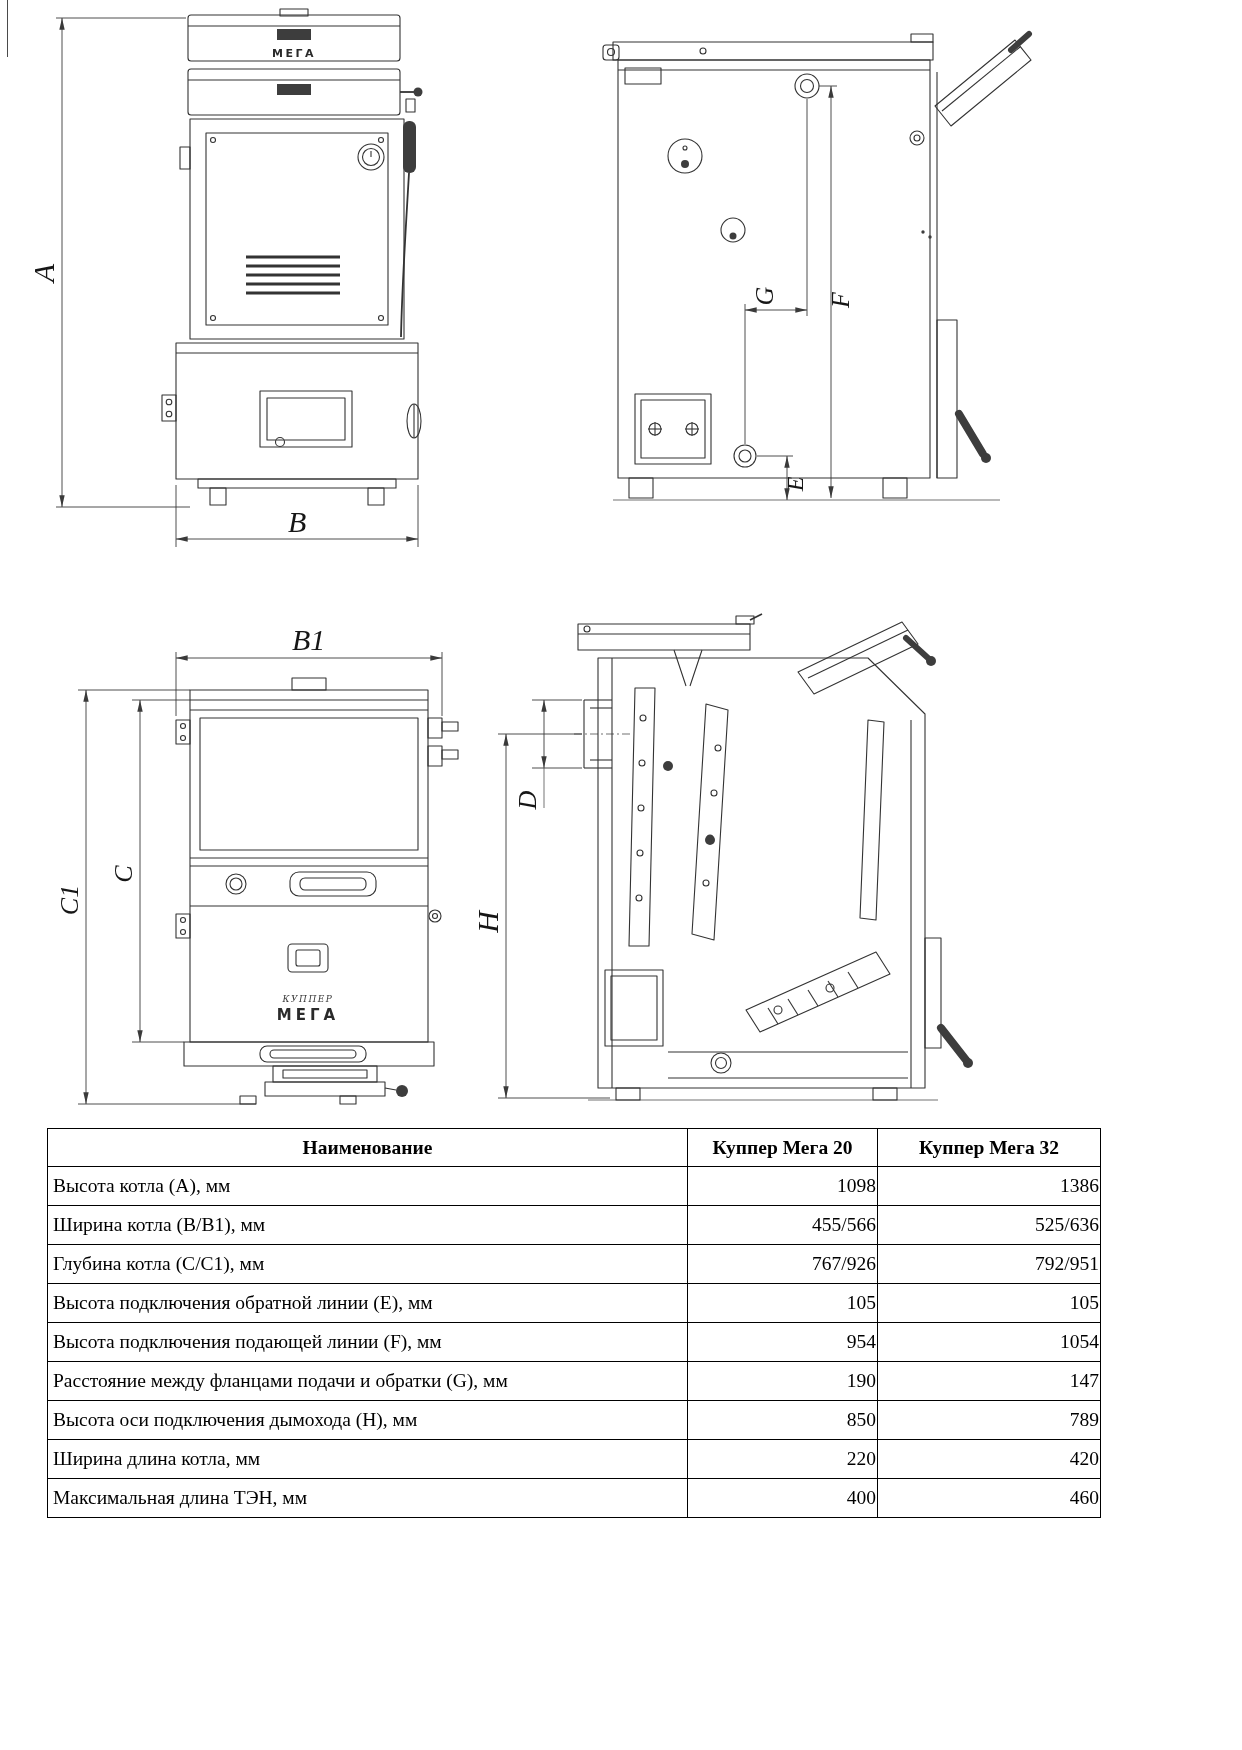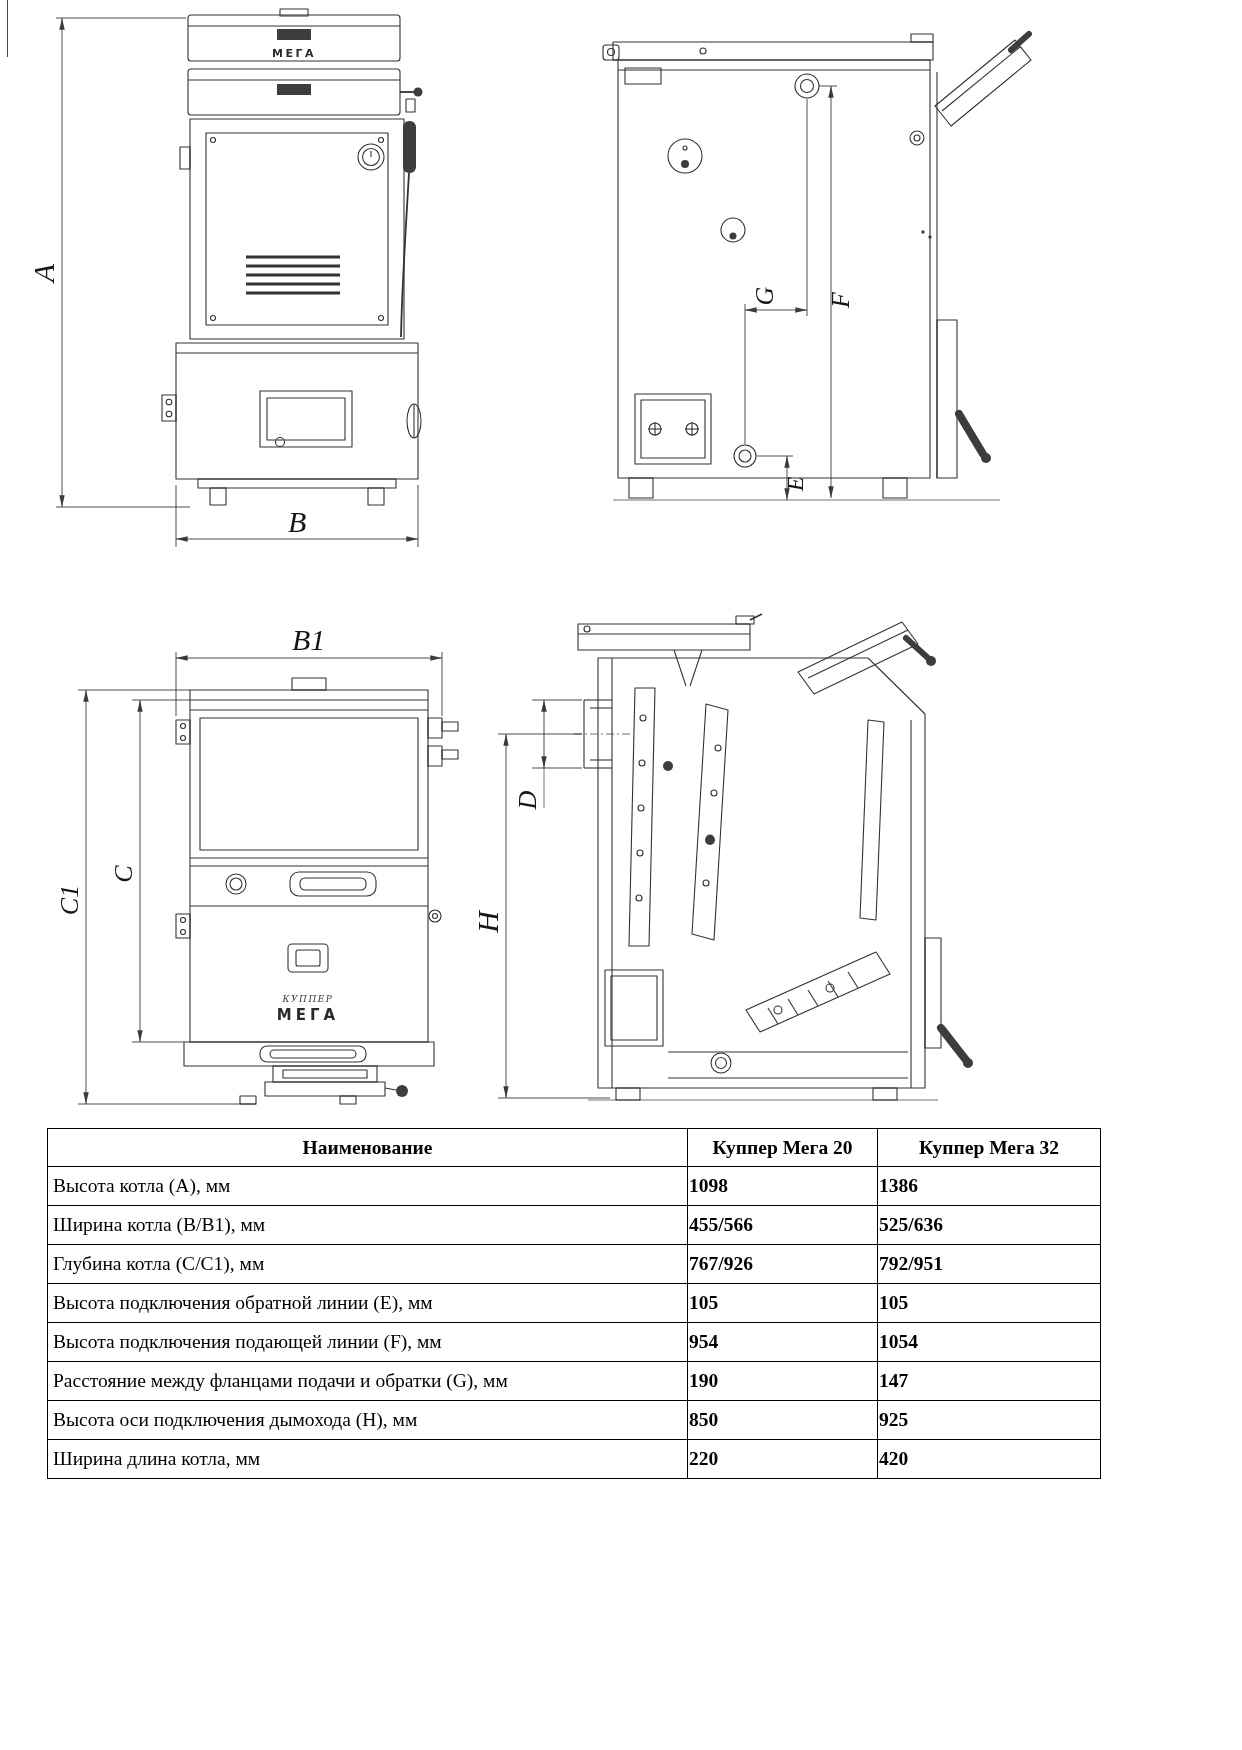"1098" .dims td.val { font-weight: bold -> none; text-align: left -> right }
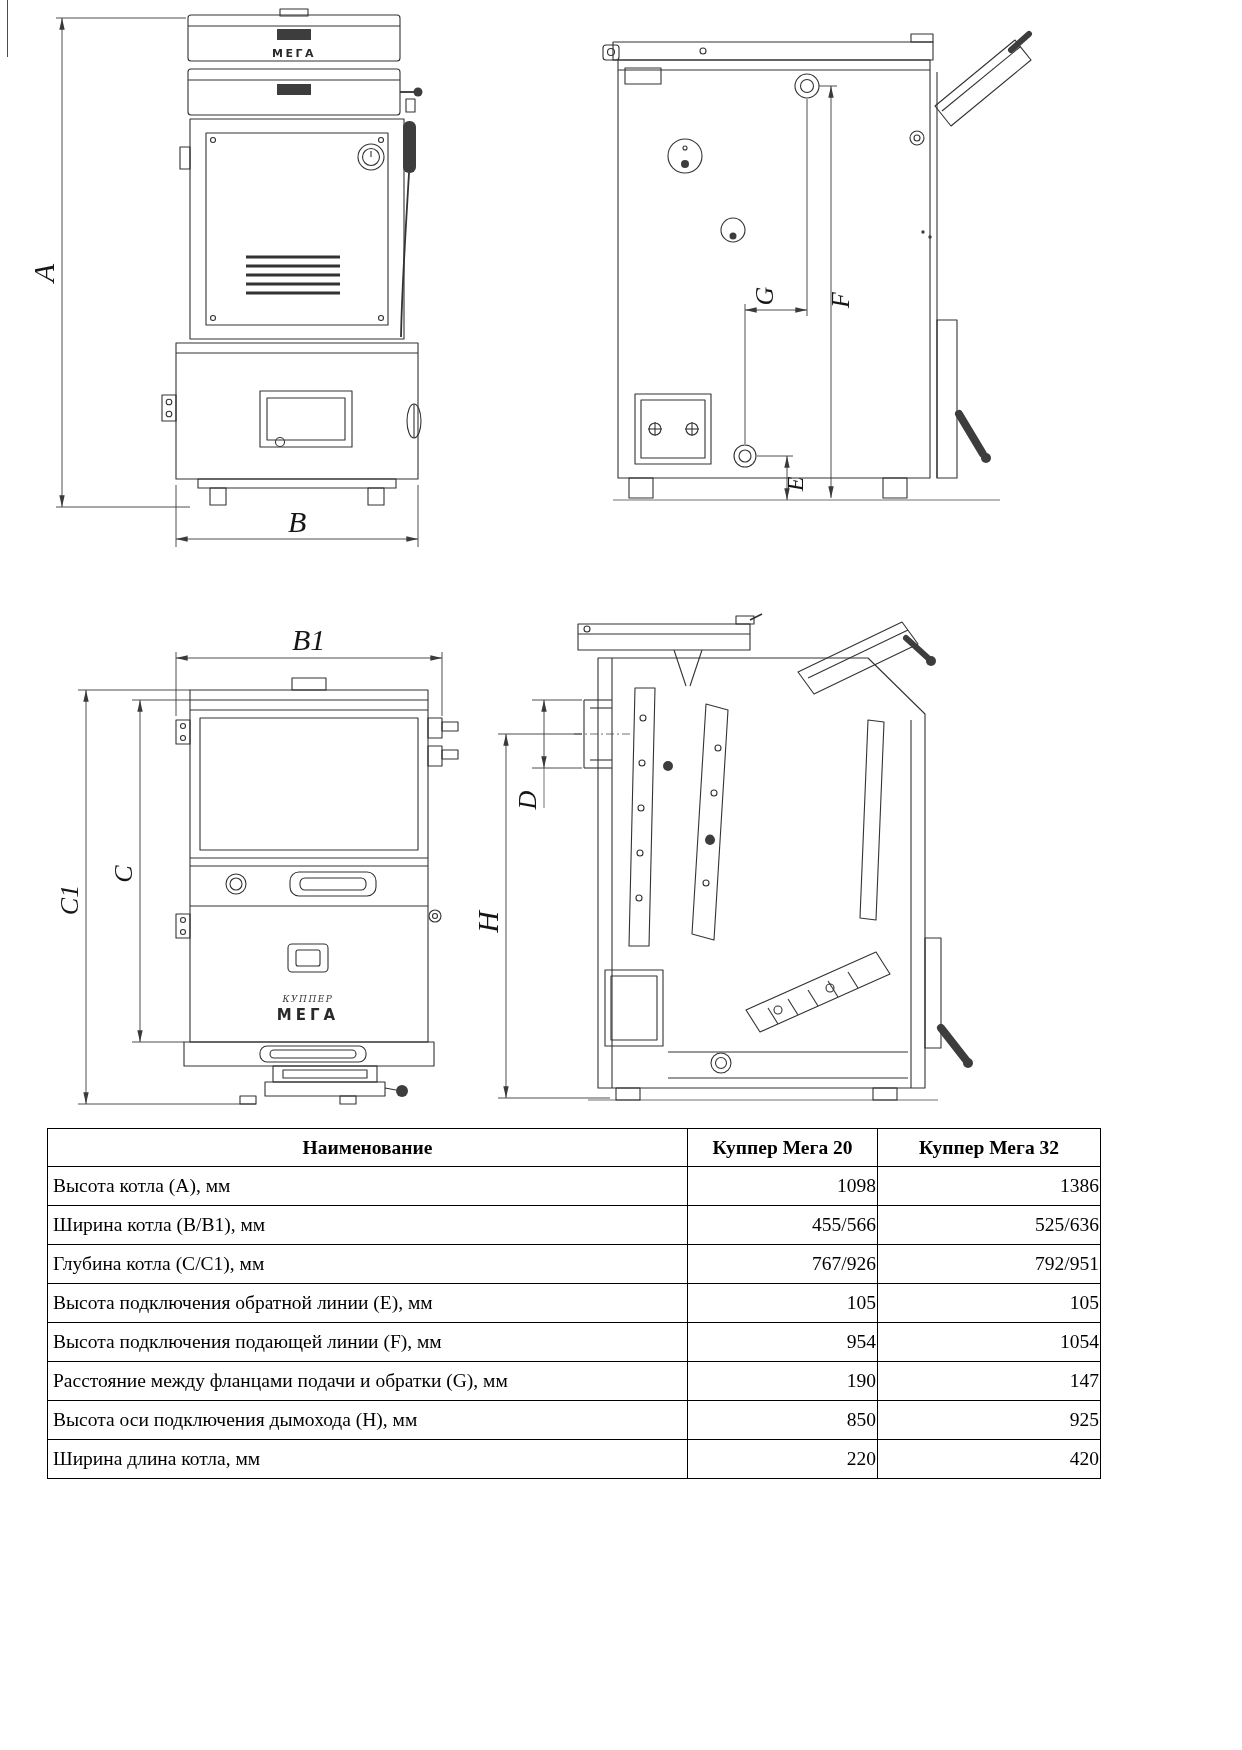"925" td.val { text: 925 -> 789 }
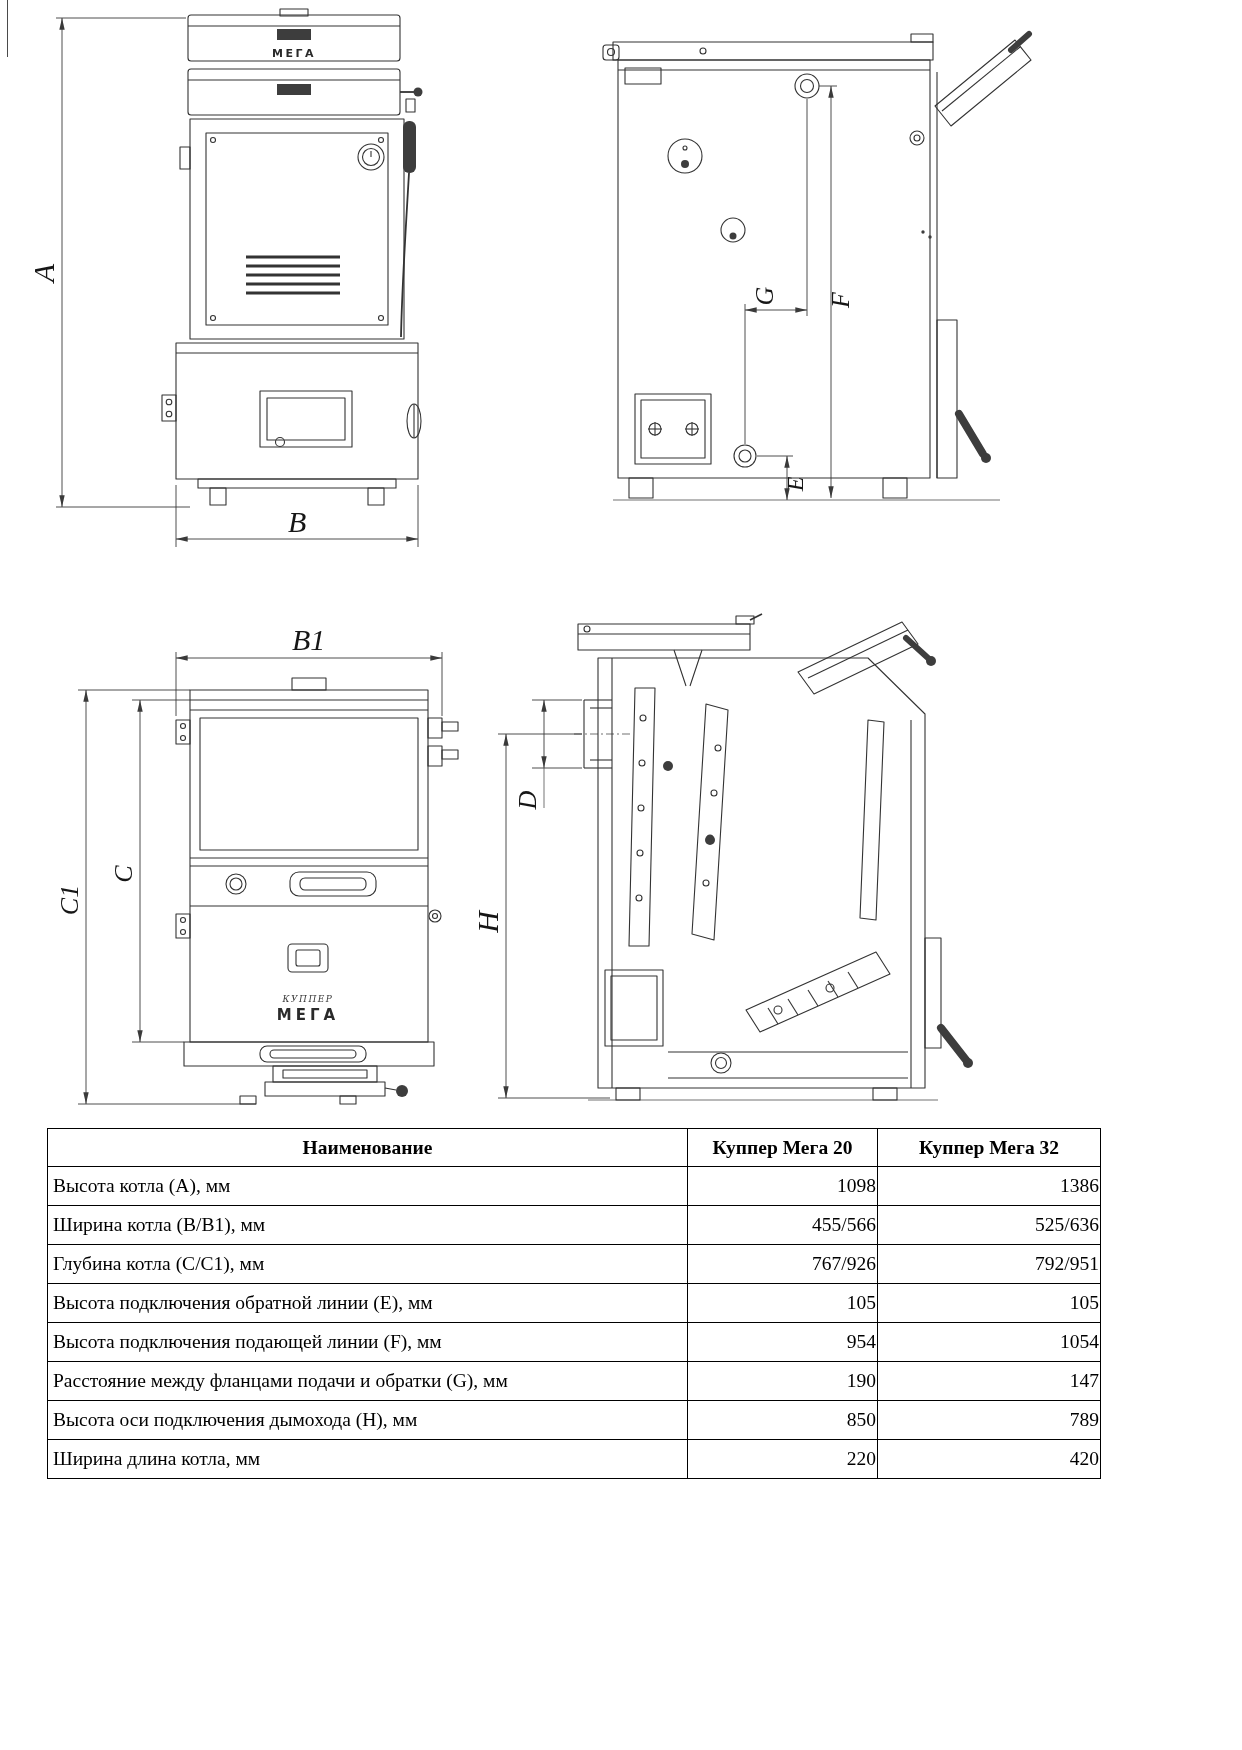"Максимальная длина ТЭН, мм" tr { html: none -> <tr> <td>Максимальная длина ТЭН, мм</td> <td>400</td> <td>460</td> </tr> }
